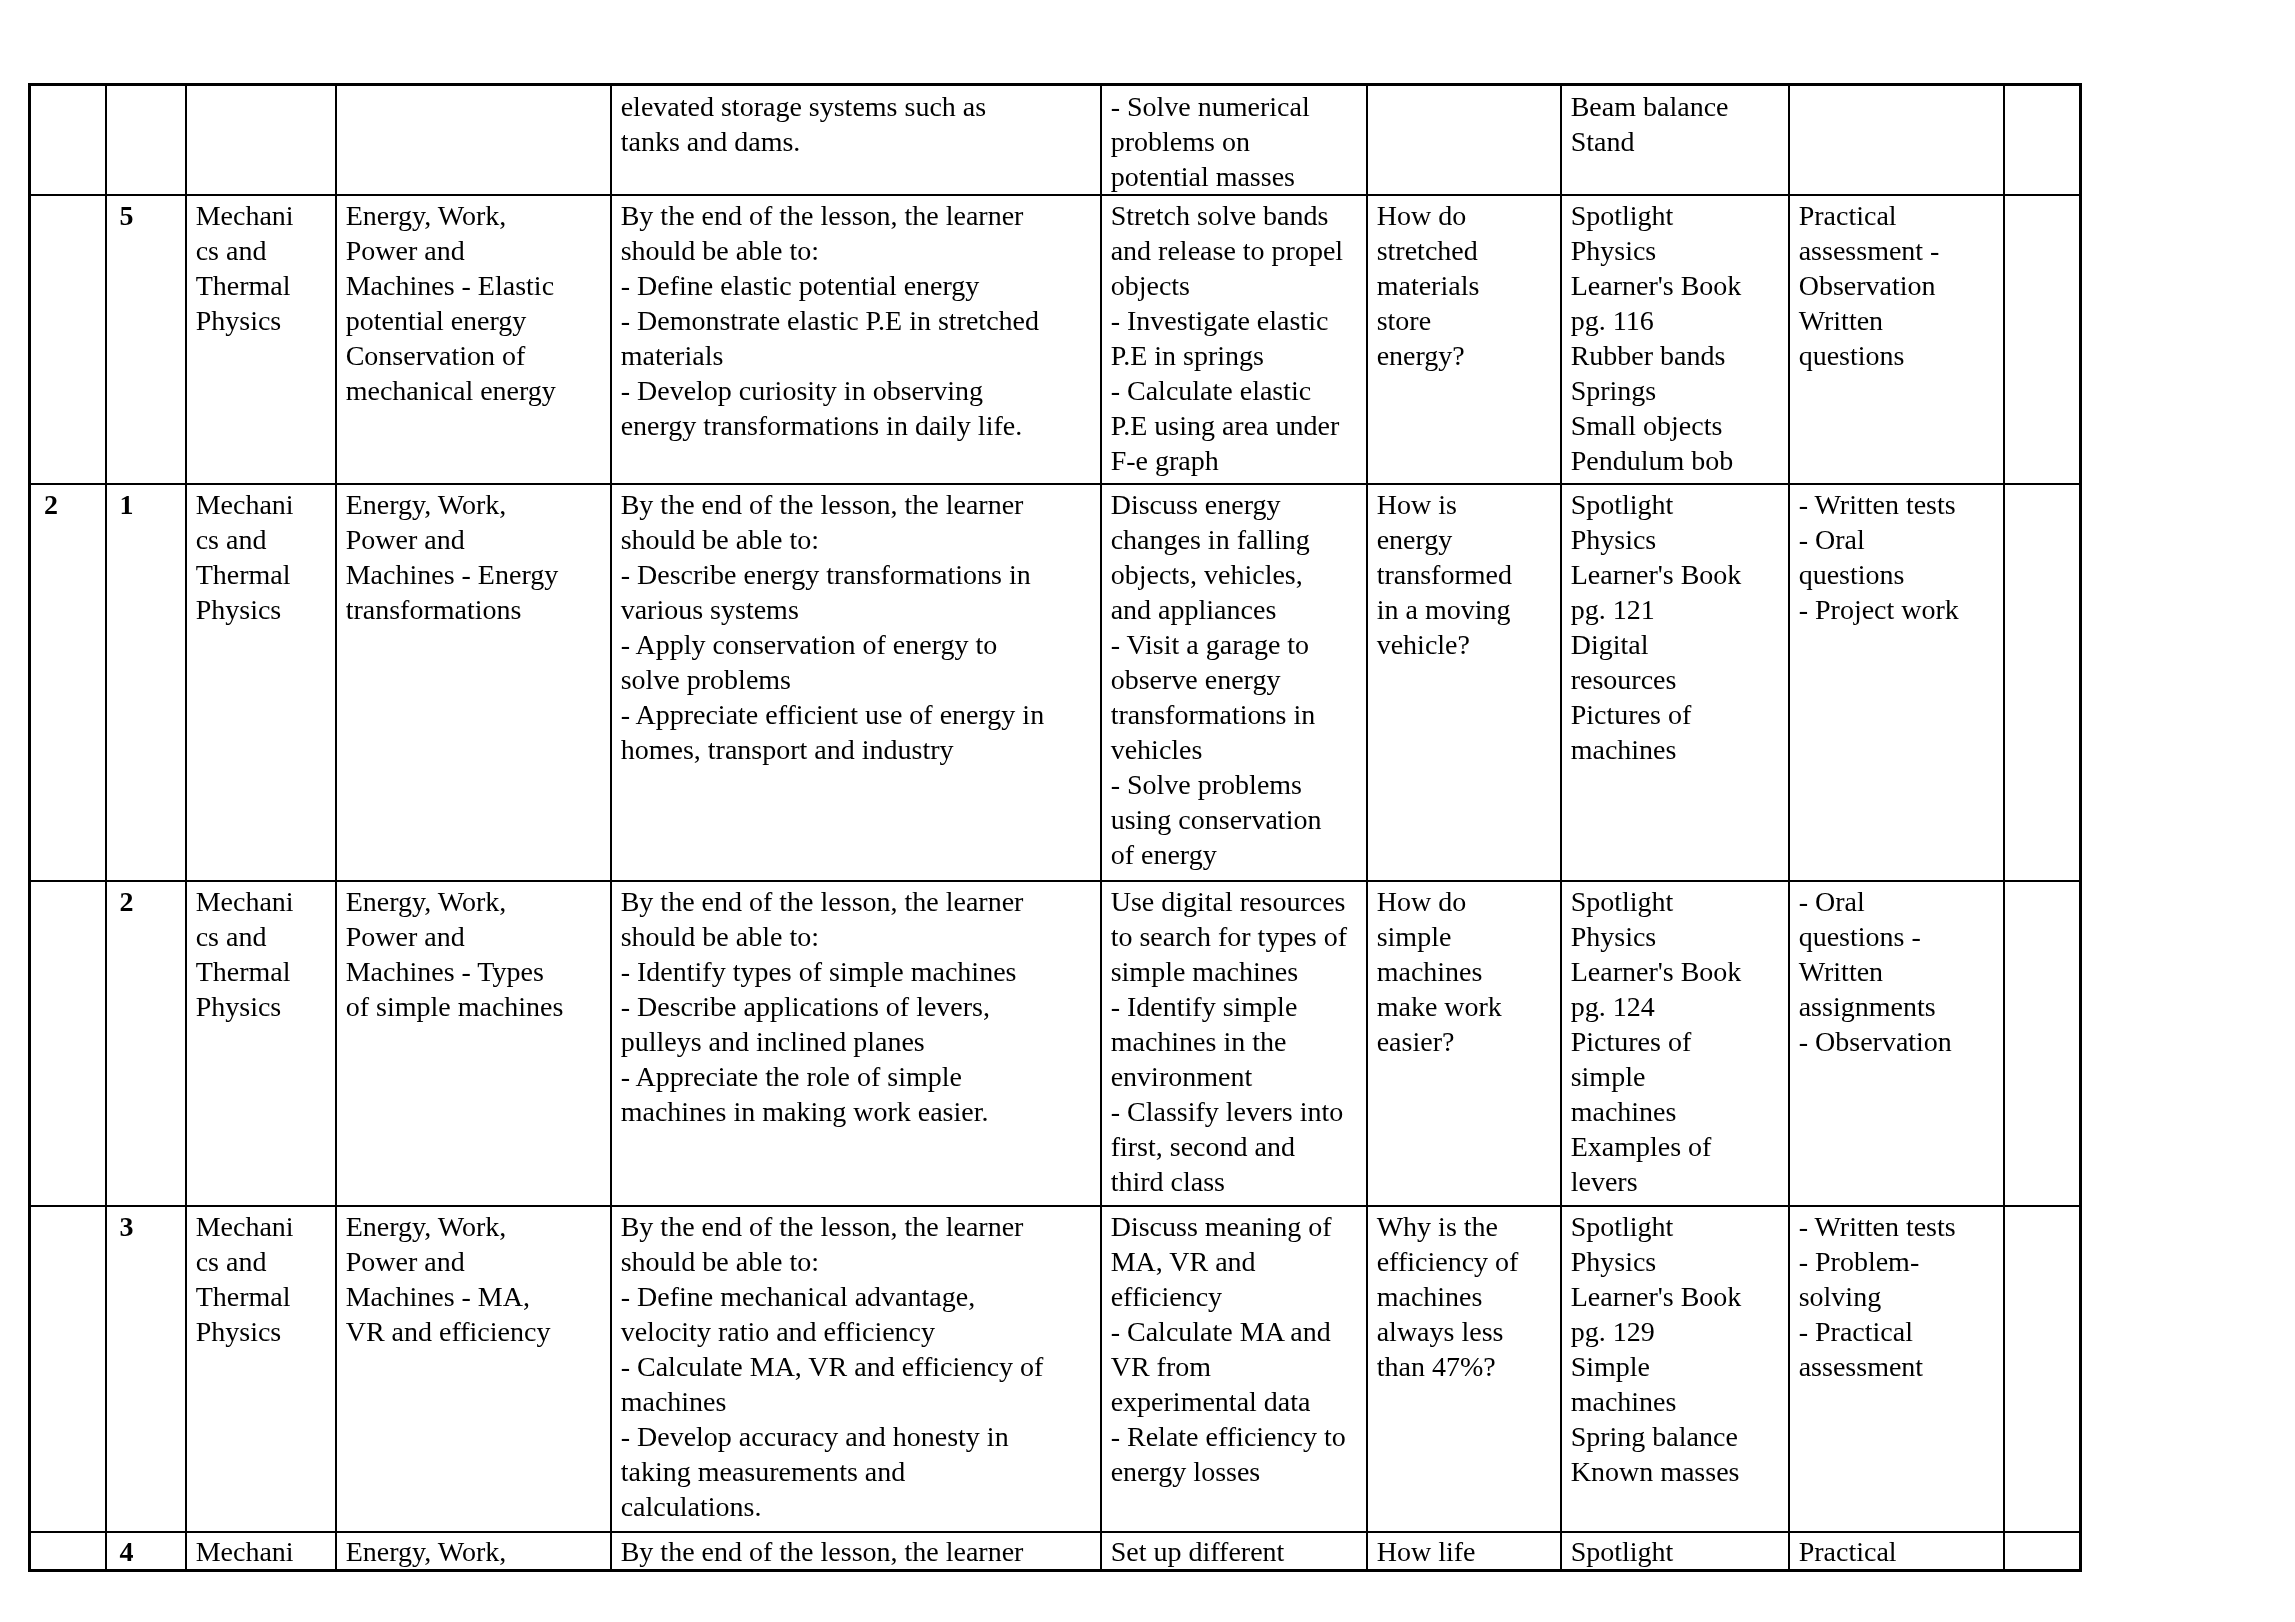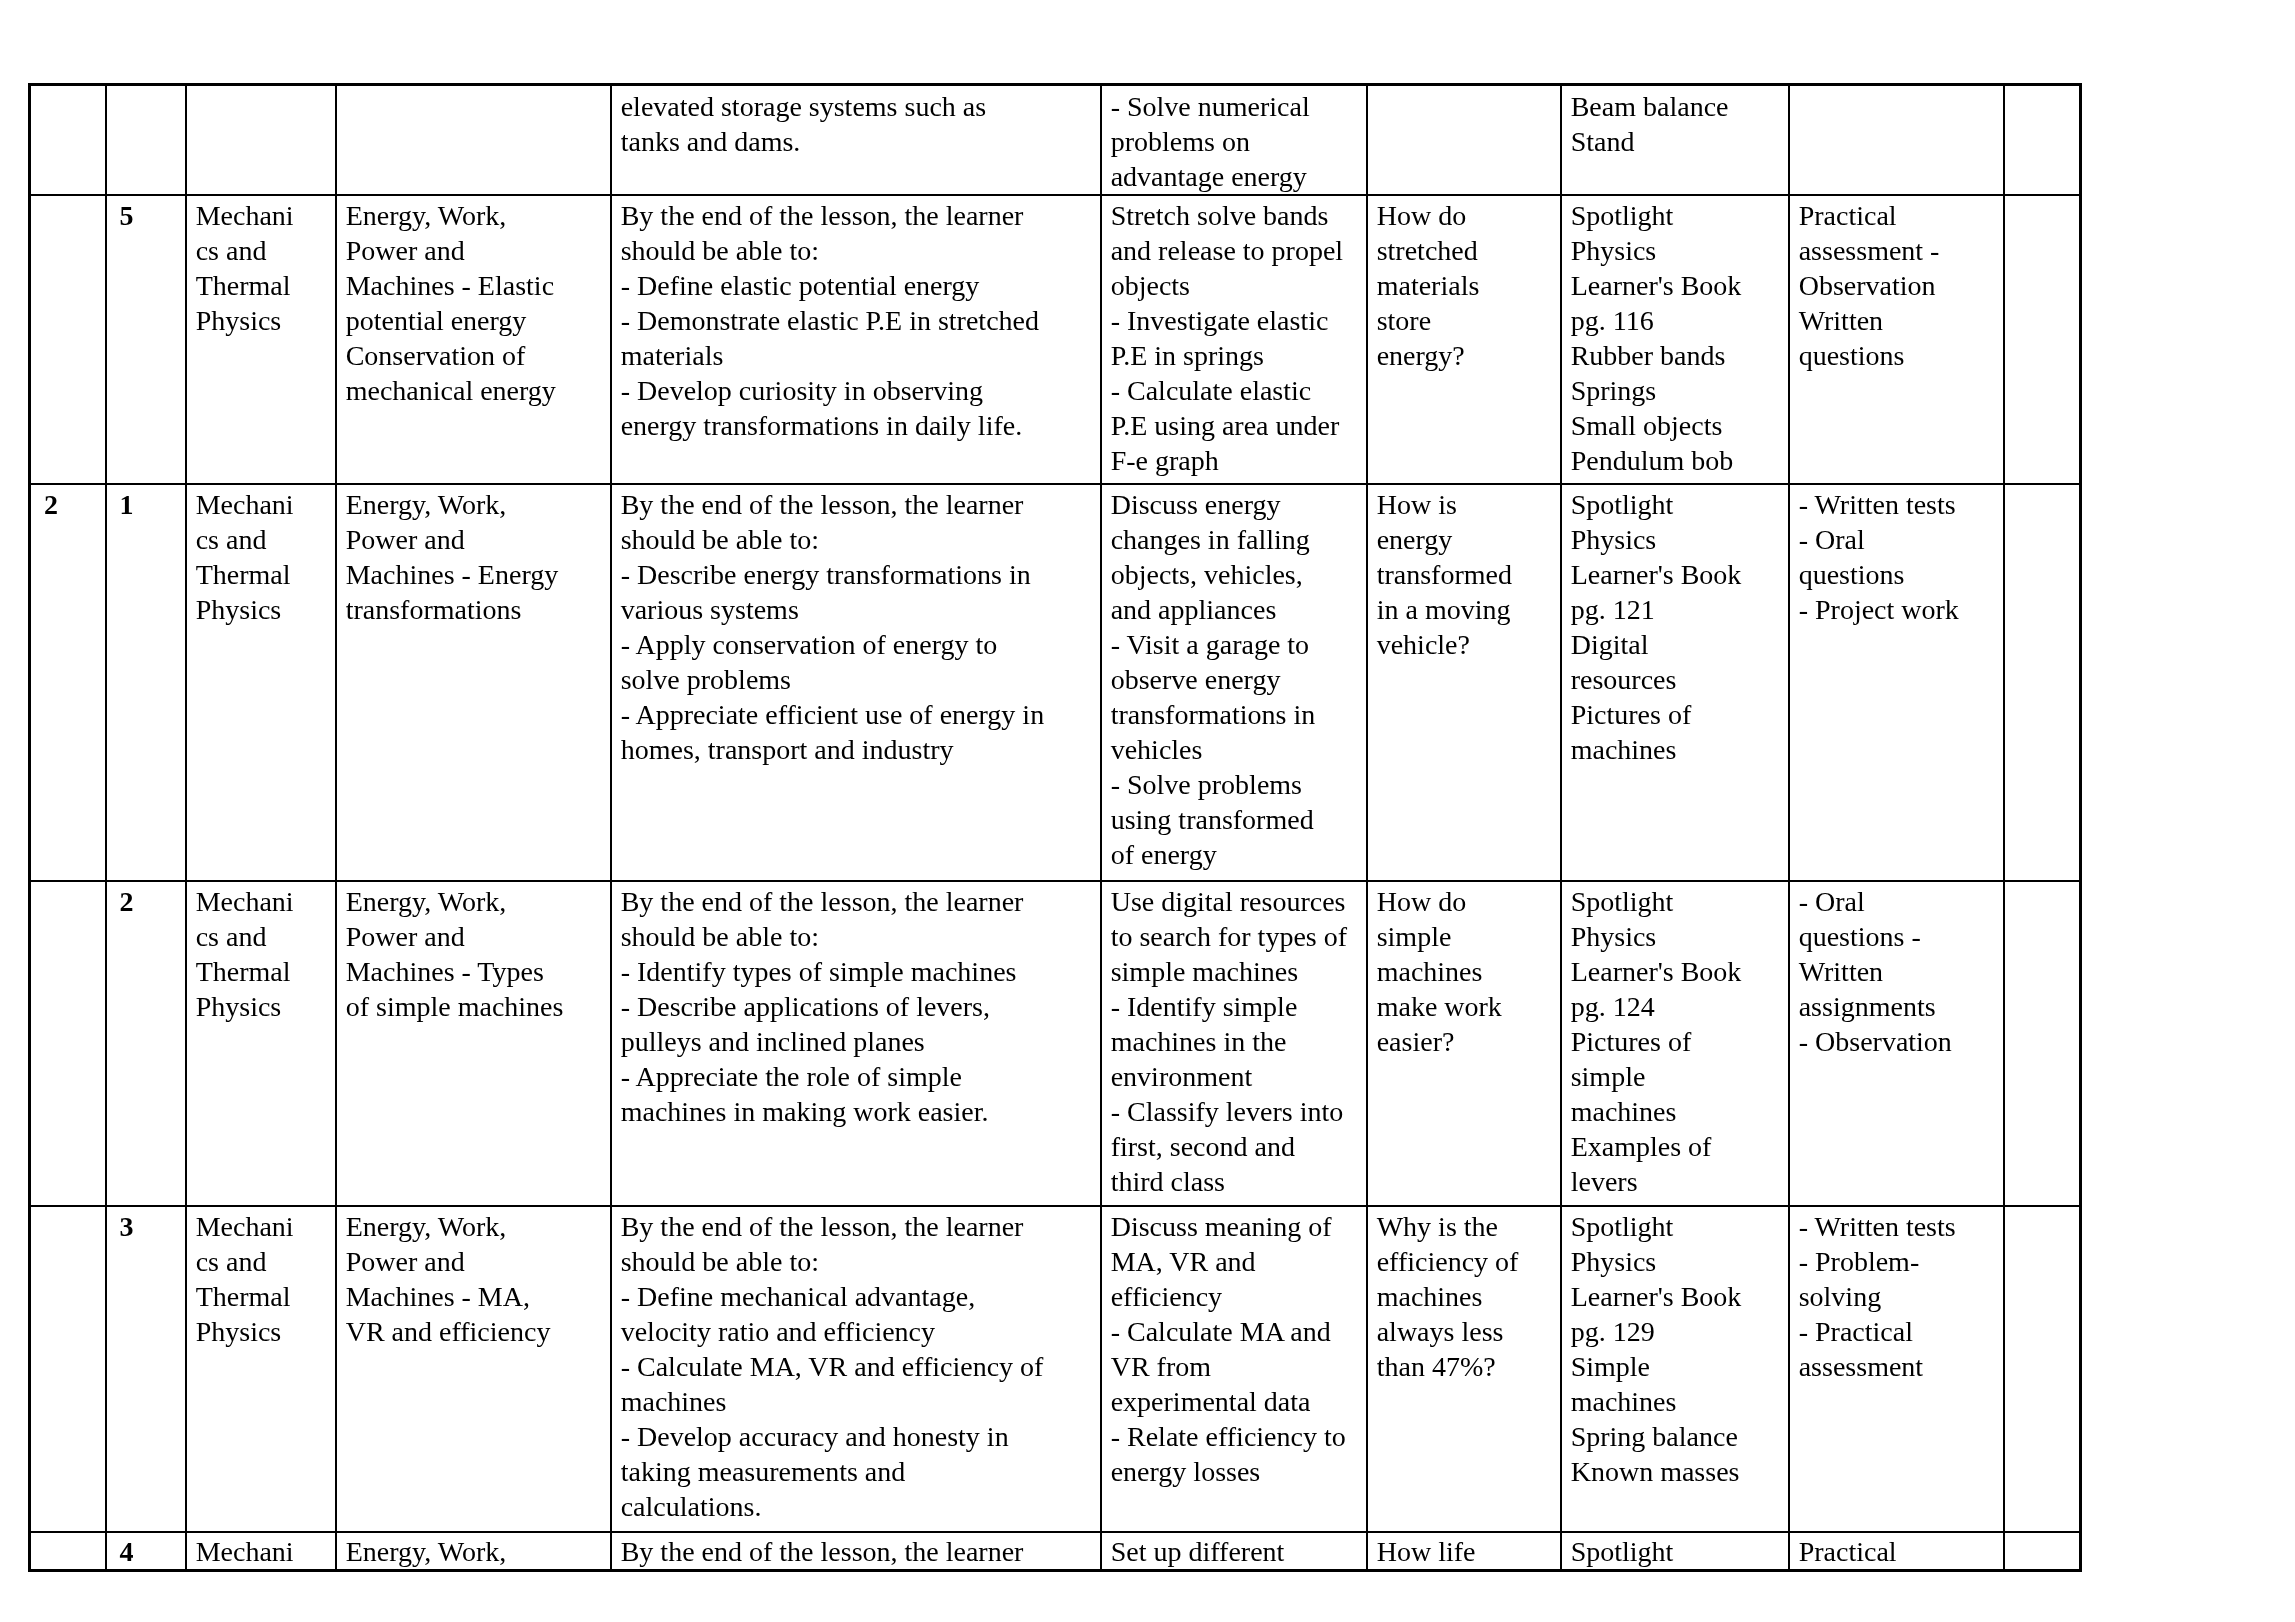"- Solve numerical" td { text: advantage energy -> potential masses }
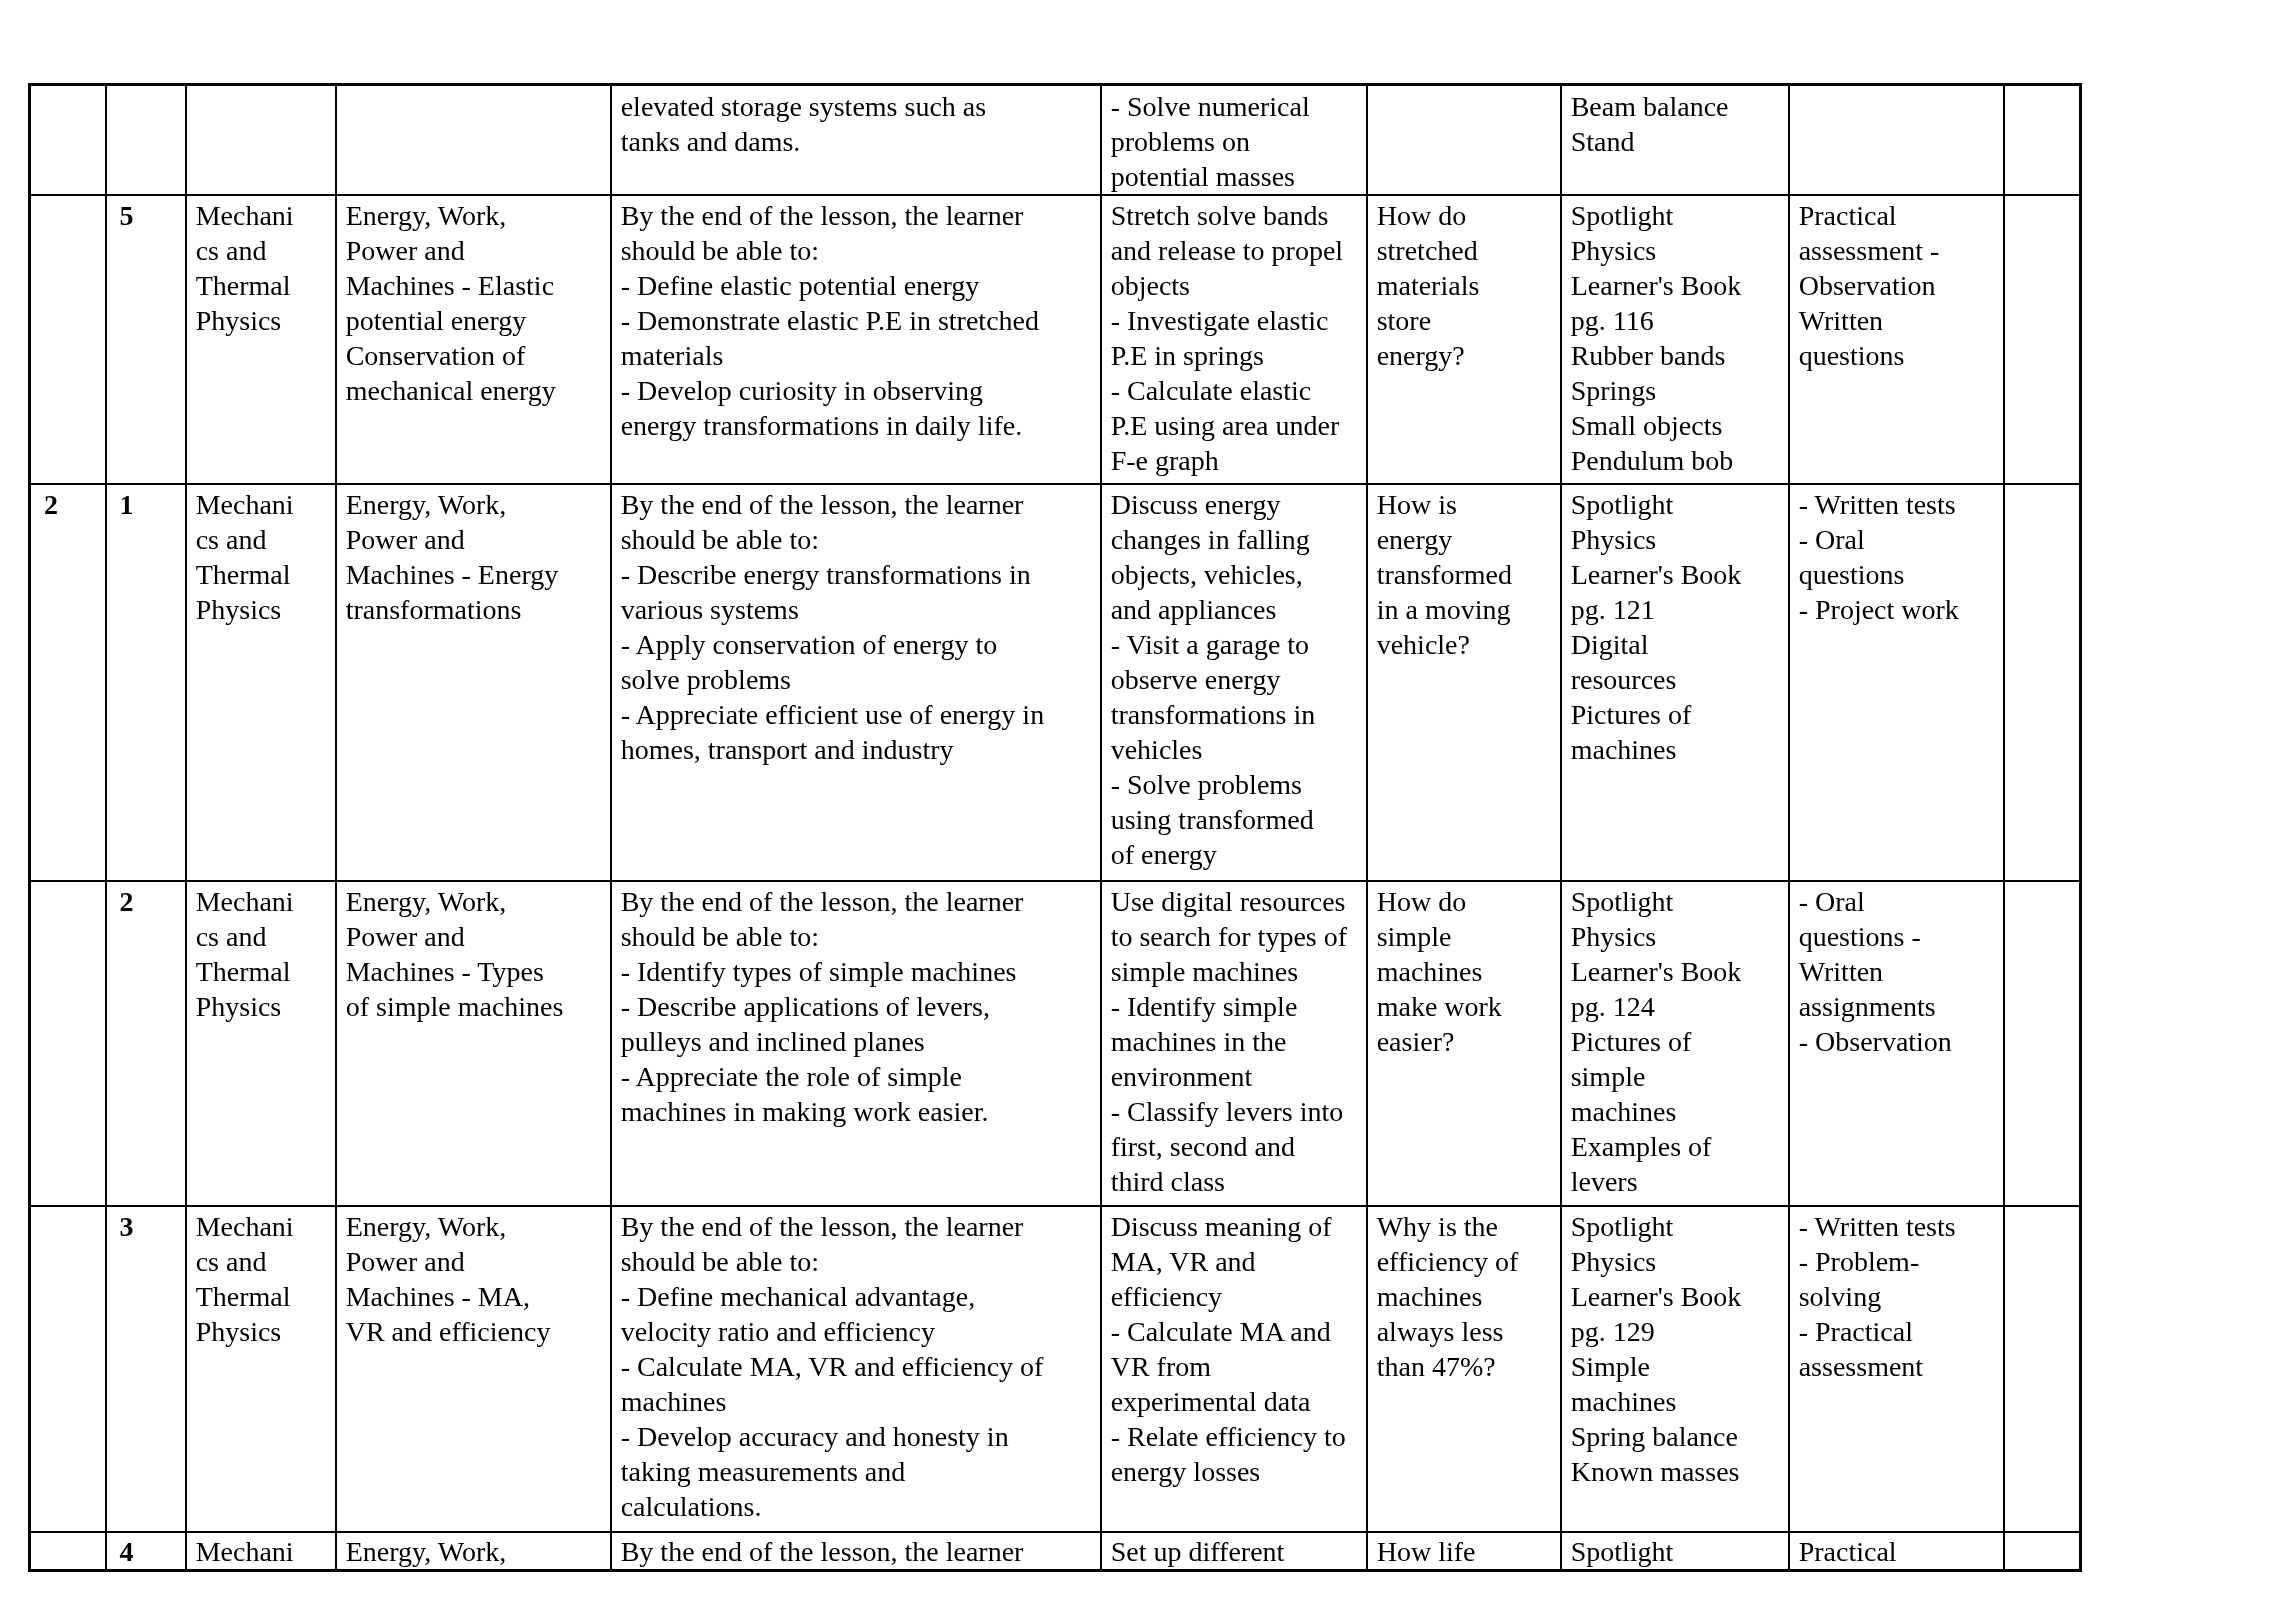"Discuss energy" td { text: transformed -> conservation }
